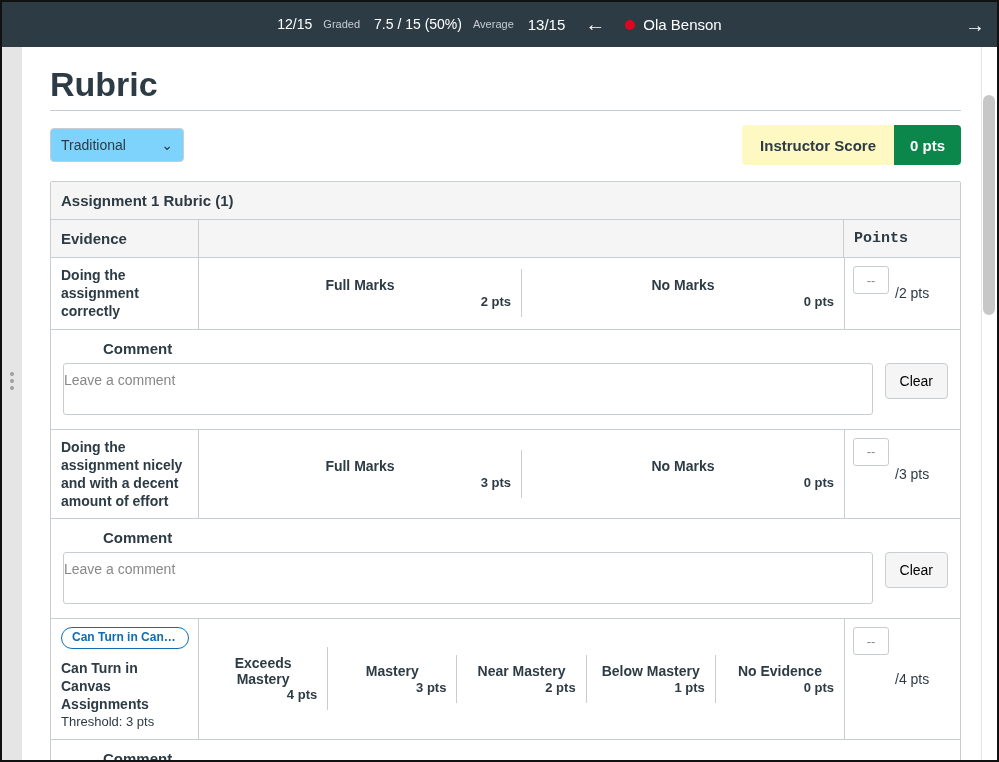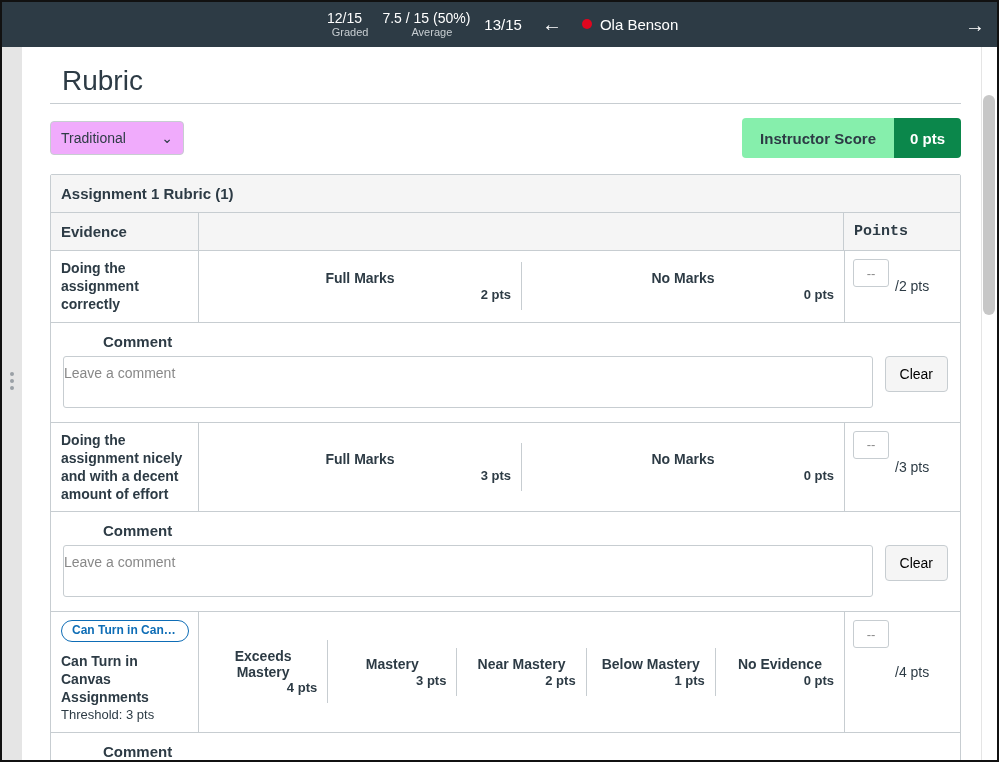"12/15" .tb-stat { flex-direction: column -> none }
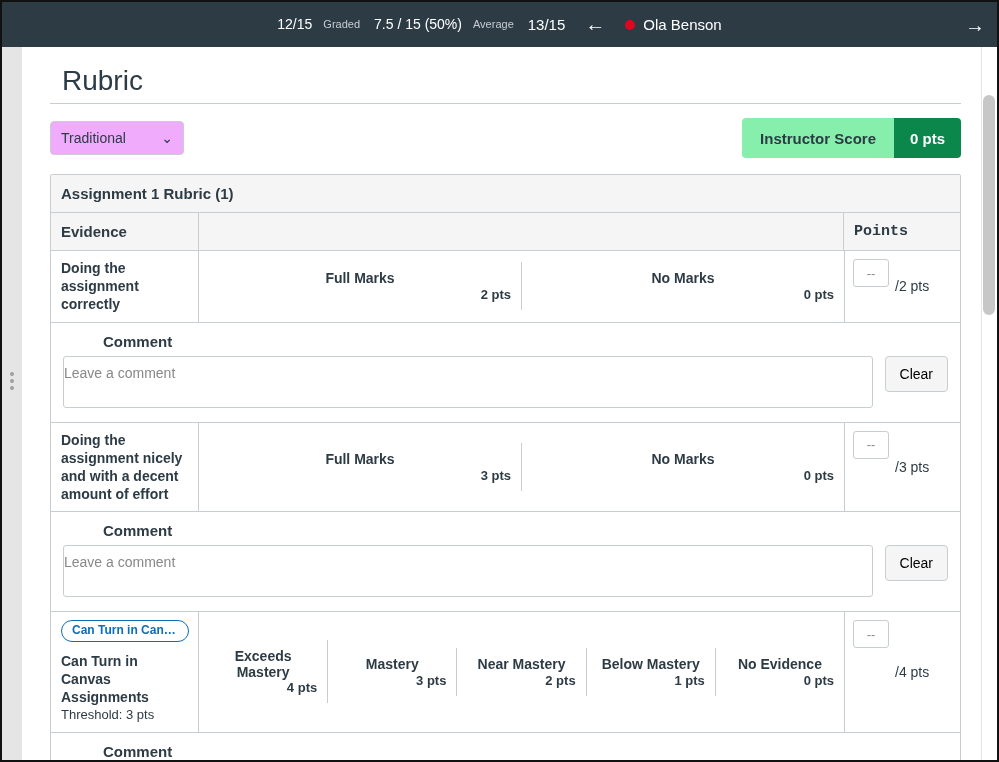"Rubric" .page-title { font-size: 28px -> 34px; font-weight: 400 -> 700; margin: 18px 12px 6px -> 18px 0 6px }
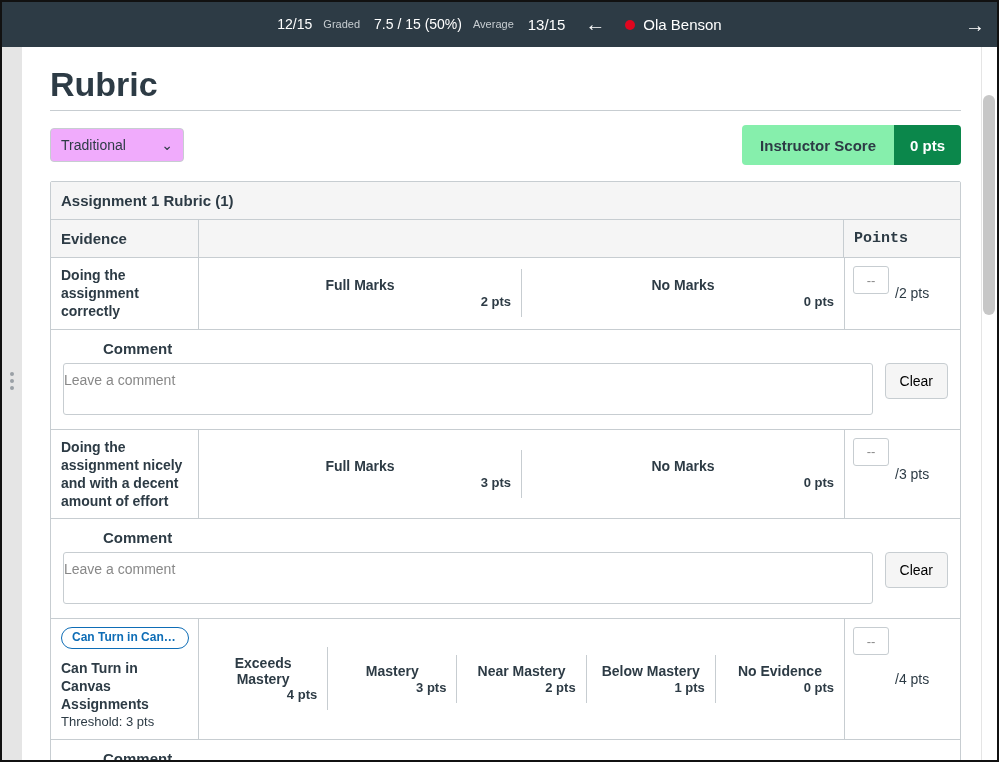"Traditional" .select-box { background: #f0abfc -> #7dd3fc }
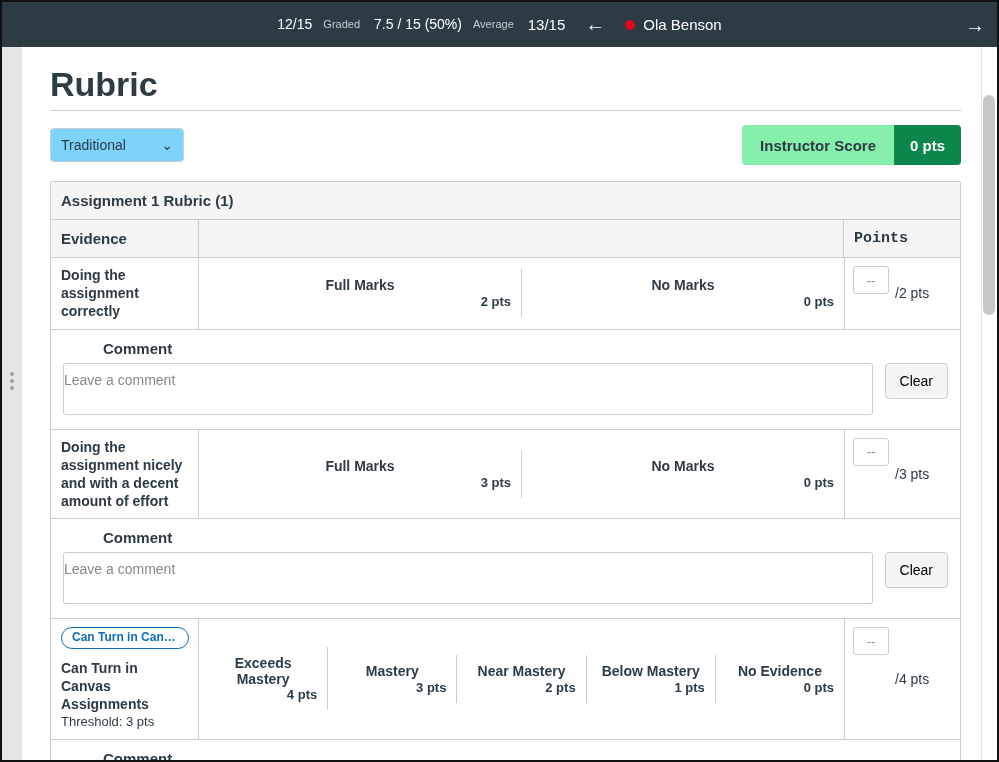"Instructor Score" .score-label { background: #86efac -> #fef9c3 }
